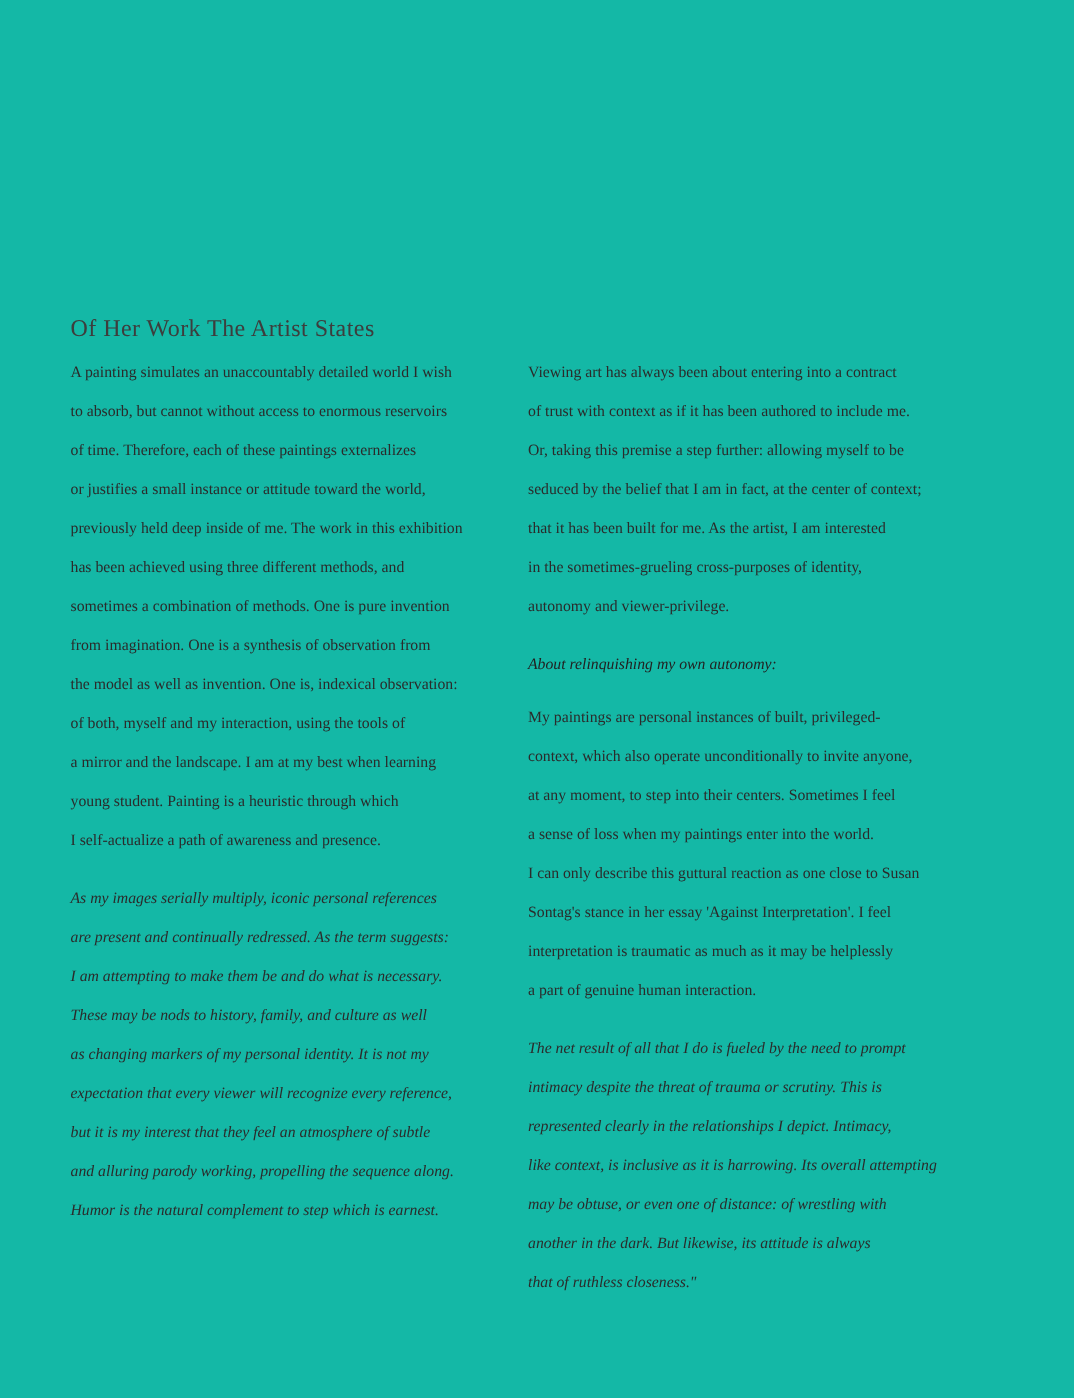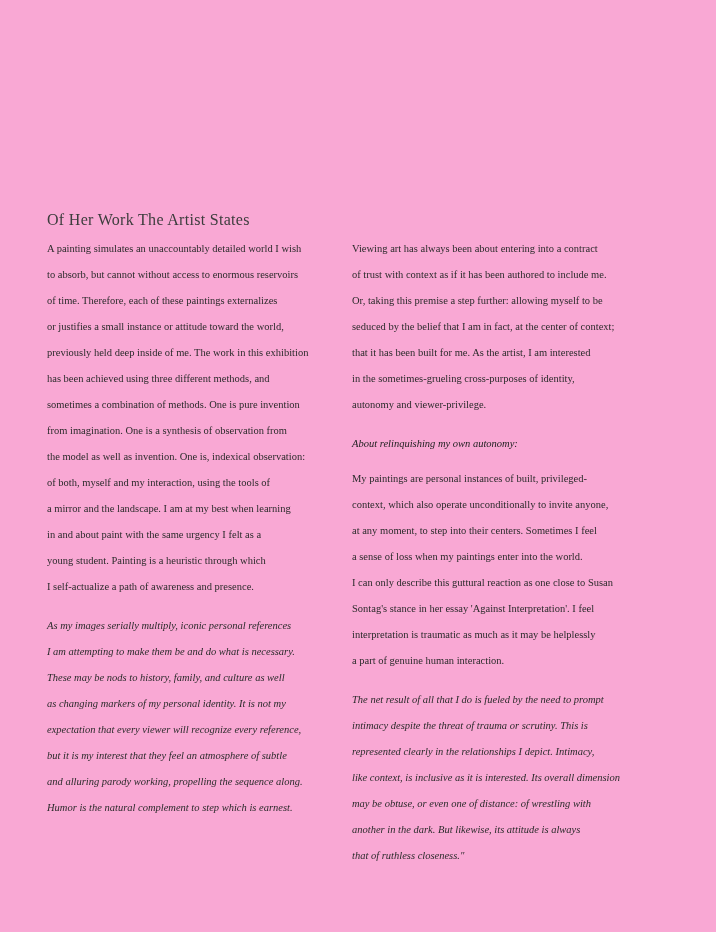"Of Her Work The Artist" .page { background: #f9a8d4 -> #14b8a6 }
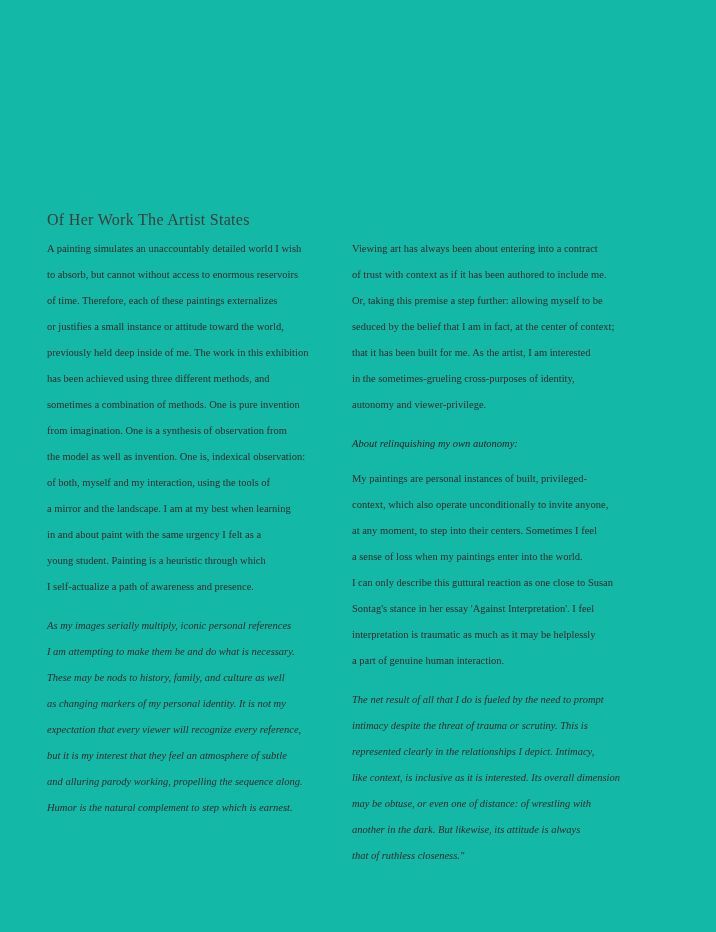"in and about paint with" div.line { html: <div>in and about paint with the same urgency I felt as a</div> -> none }
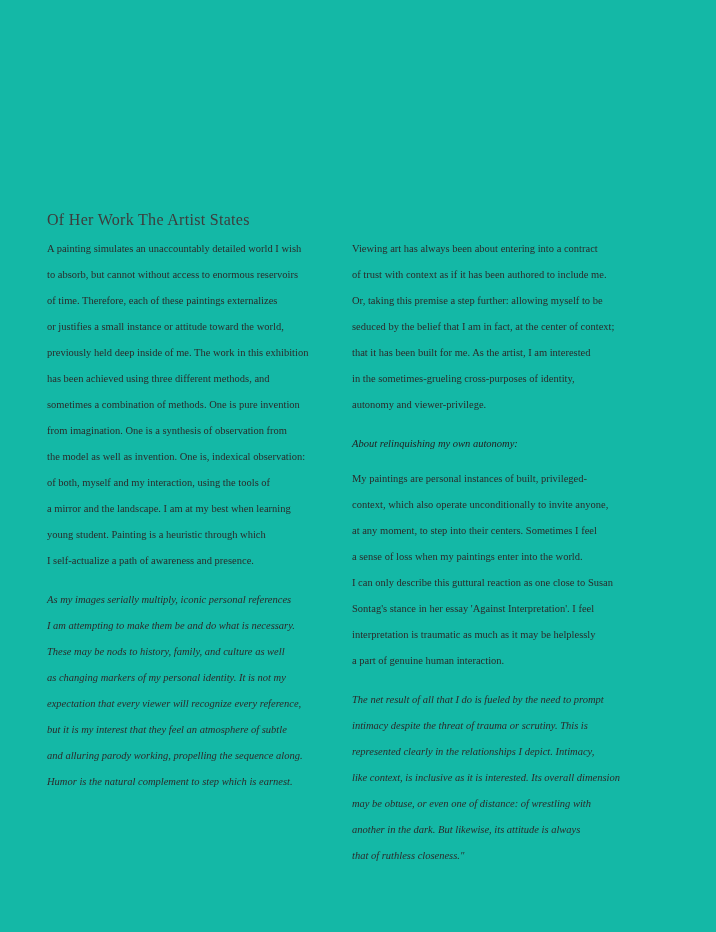"are present and continually redressed." div.line { html: none -> <div>are present and continually redressed. As the term suggests:</div> }
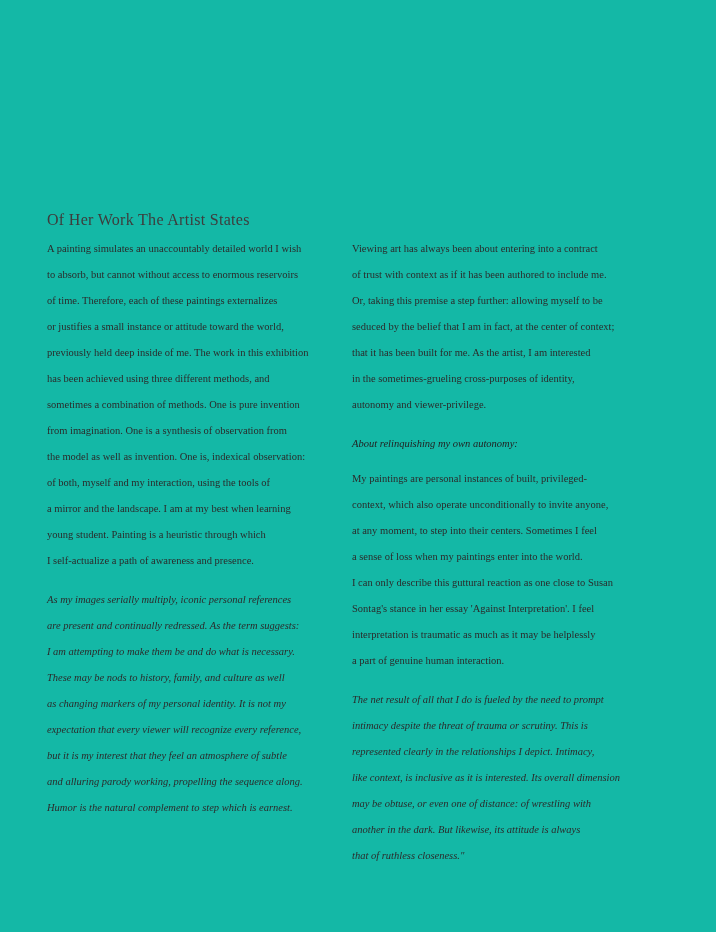"like context, is inclusive as" div.line { text: interested. Its overall dimension -> harrowing. Its overall attempting }
